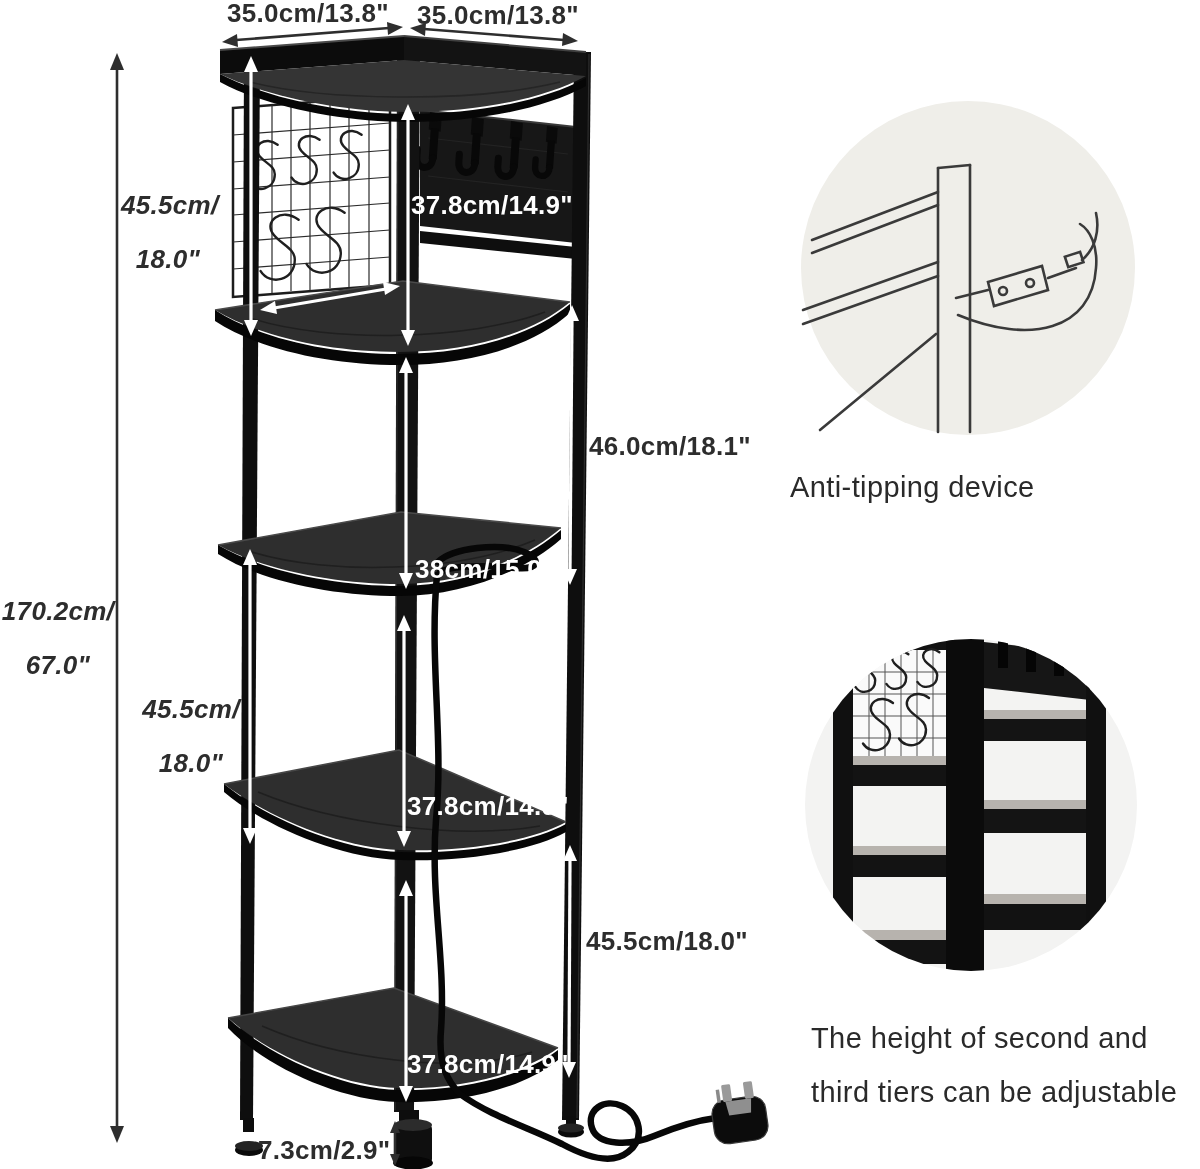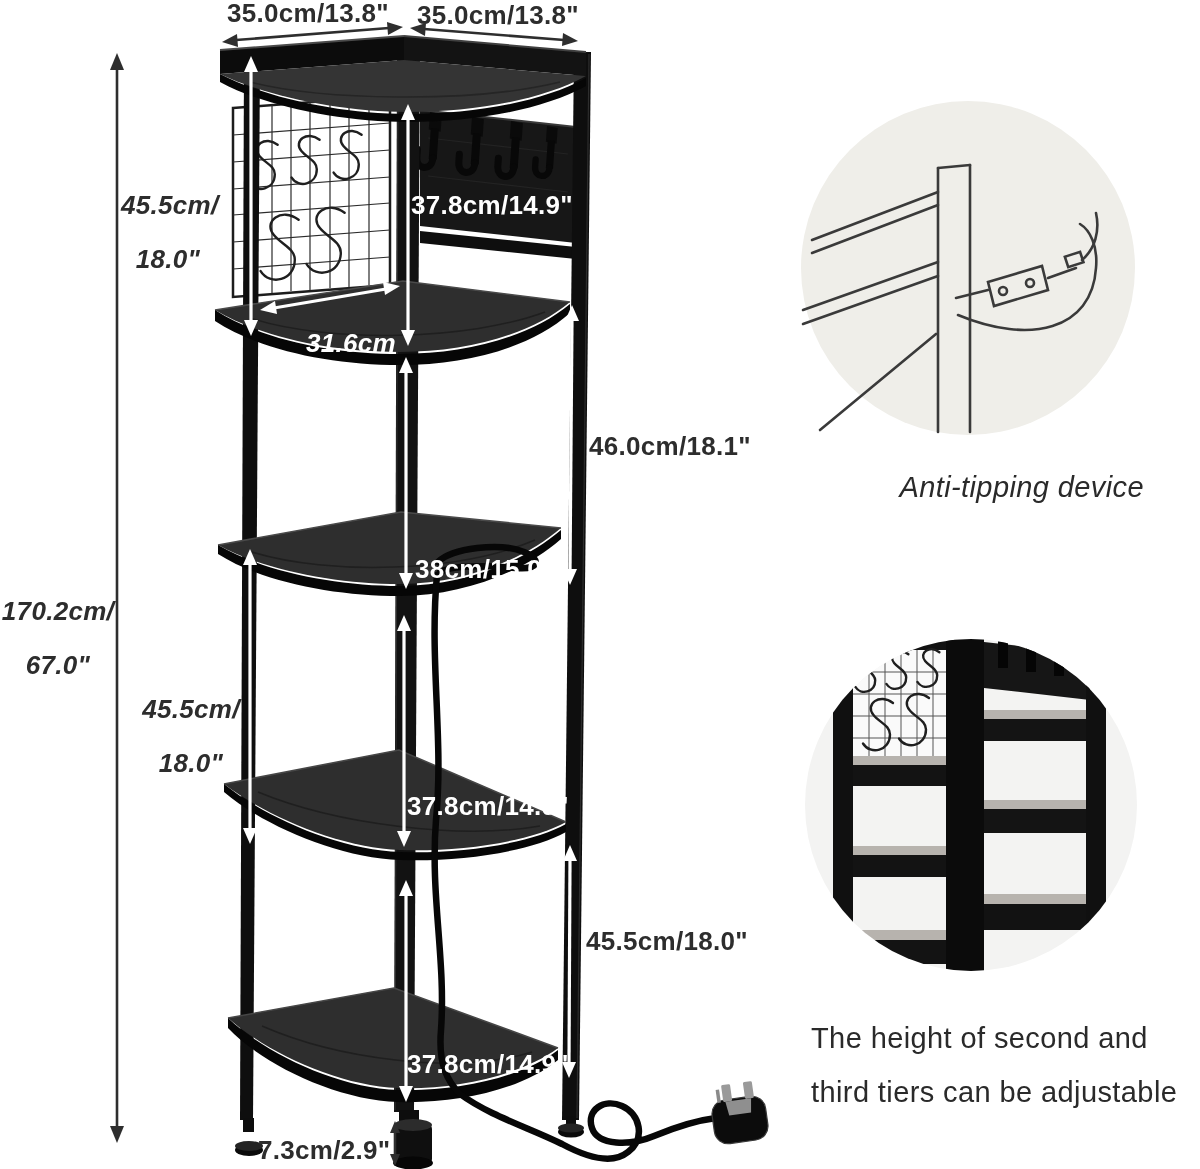"31.6cm" div.dim { html: <div> <span>31.6cm</span> <span>/12.4"</span> </div> -> none }
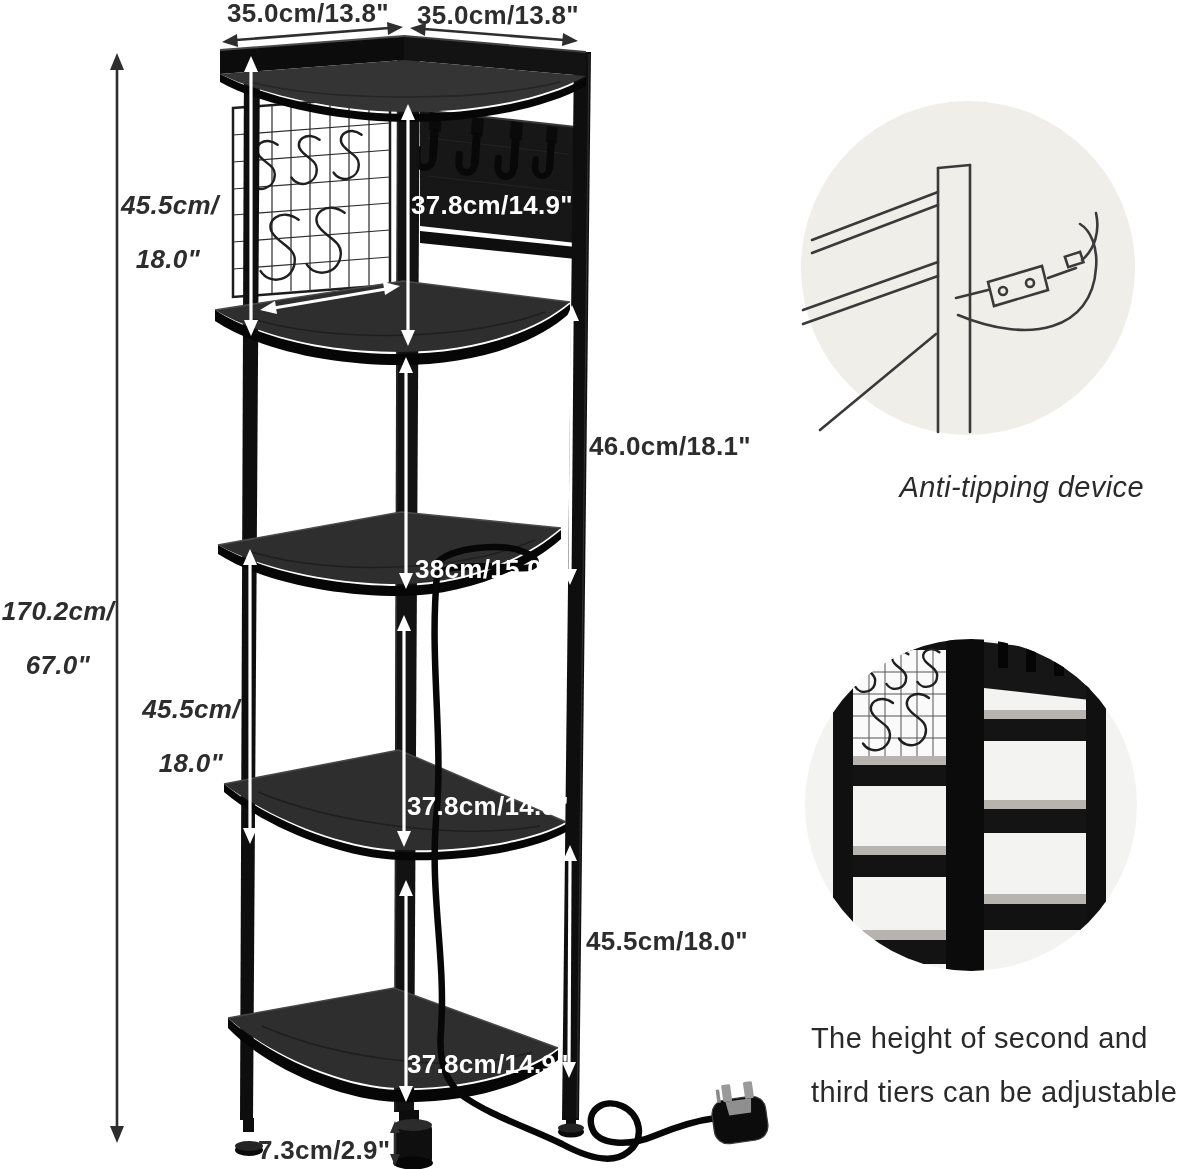"Anti-tipping device" .cap.center { font-style: italic -> none; text-align: right -> left }
